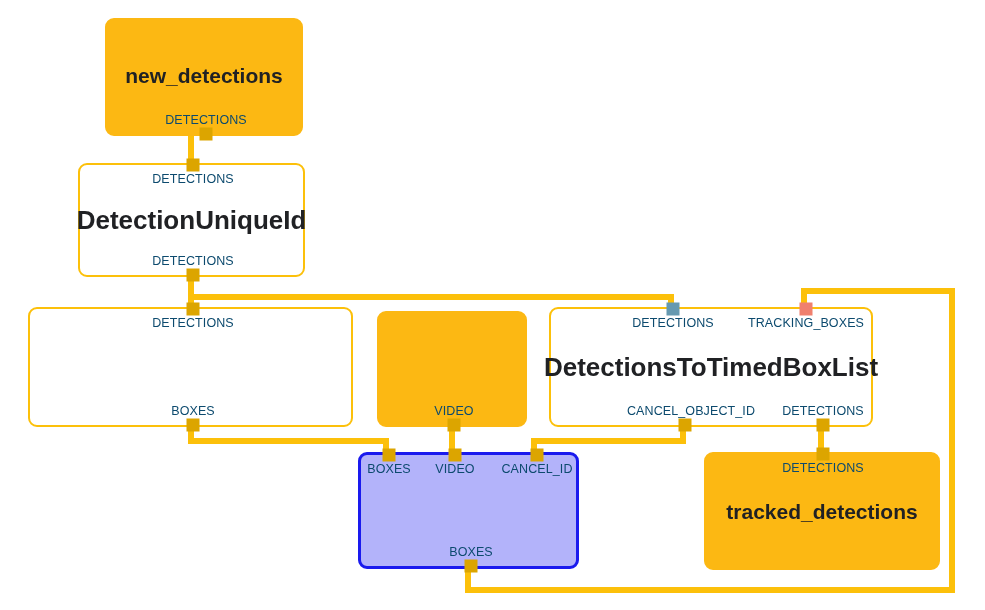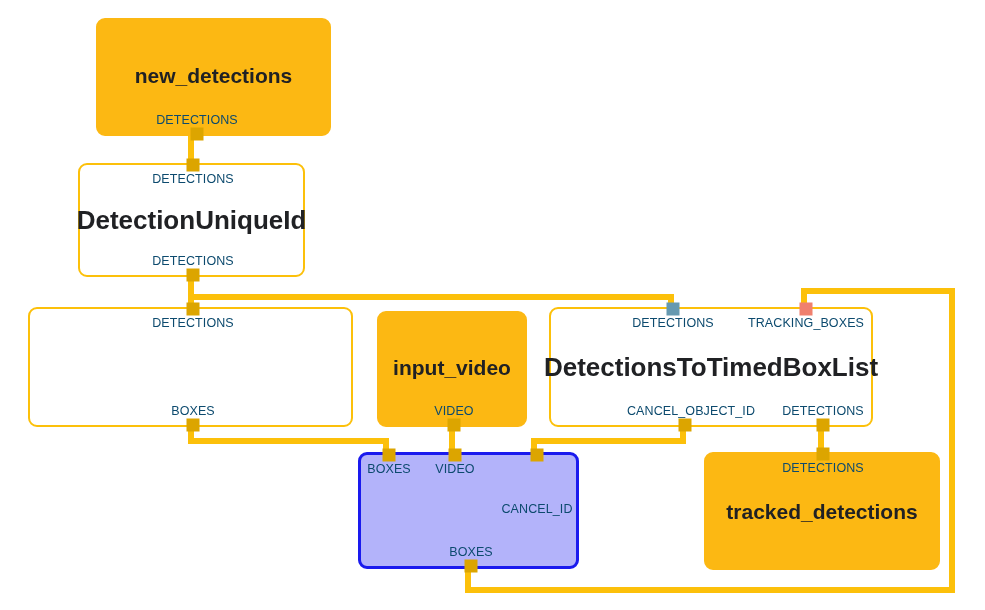"new_detections" div.node { left: 96px -> 105px; width: 235px -> 198px }
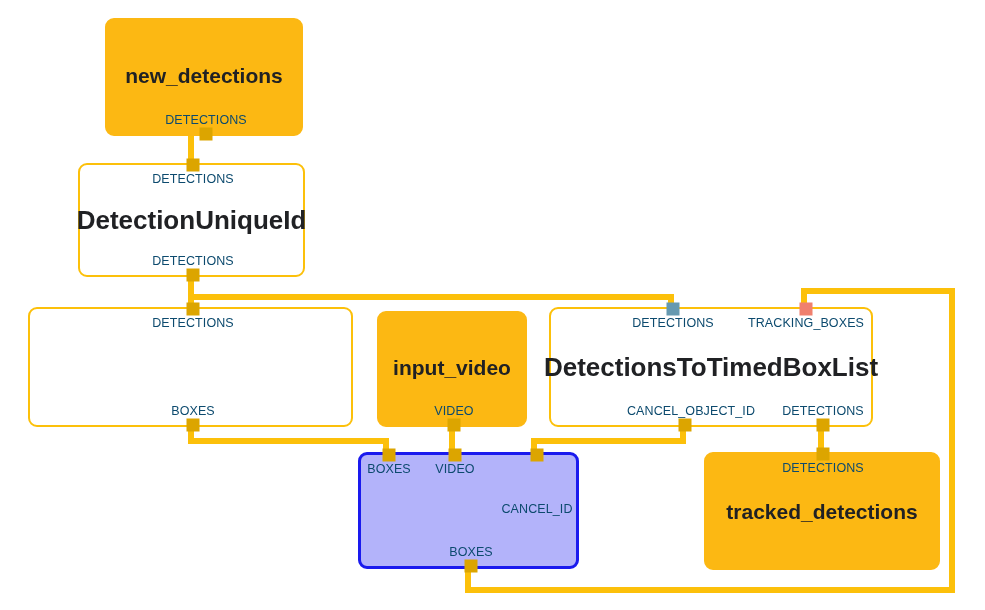"input_video" div.node-title { html: <div>input_video</div> -> none }
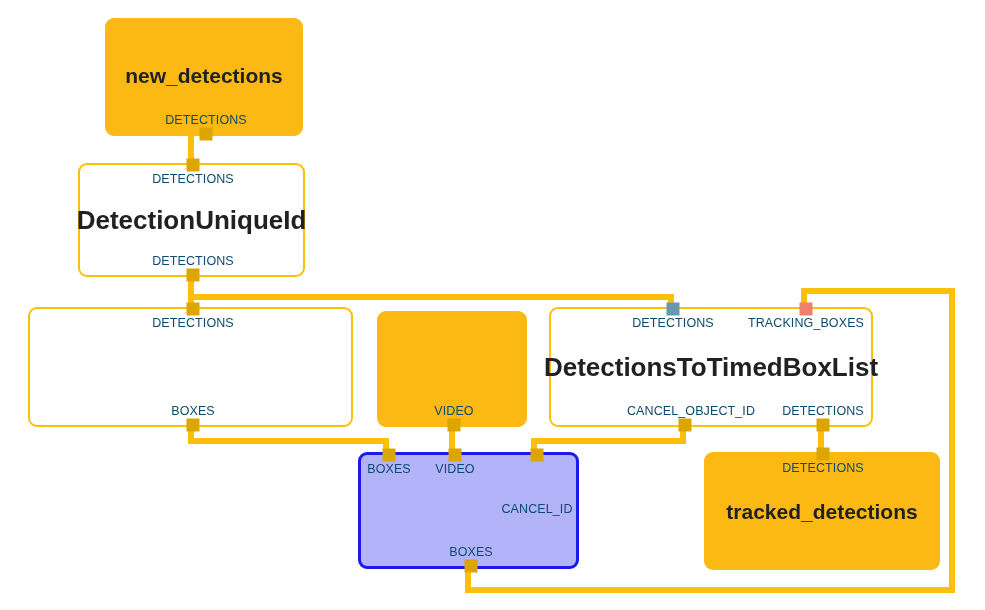"CANCEL_ID" span.port-label { margin-top: 40px -> none }
